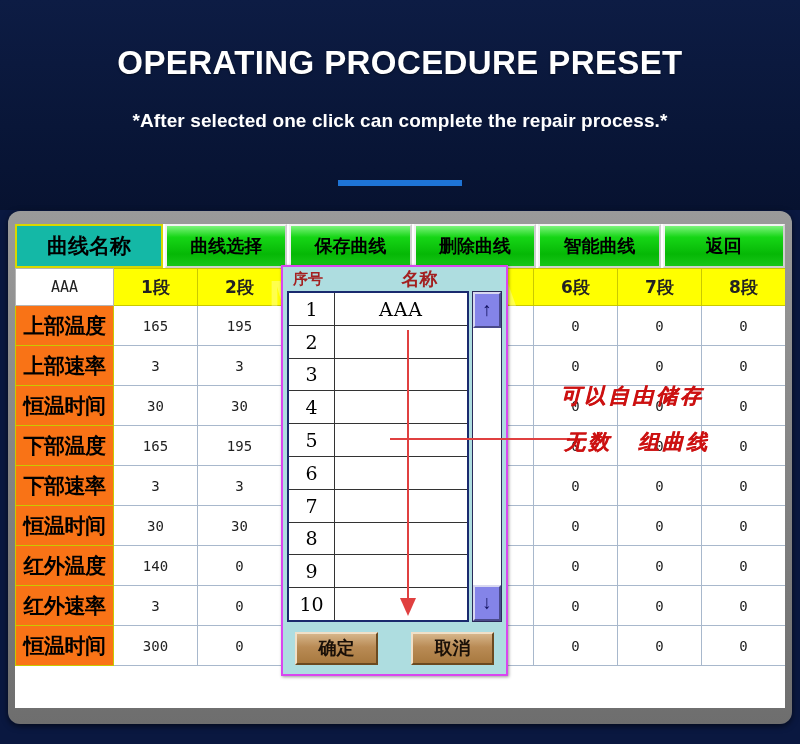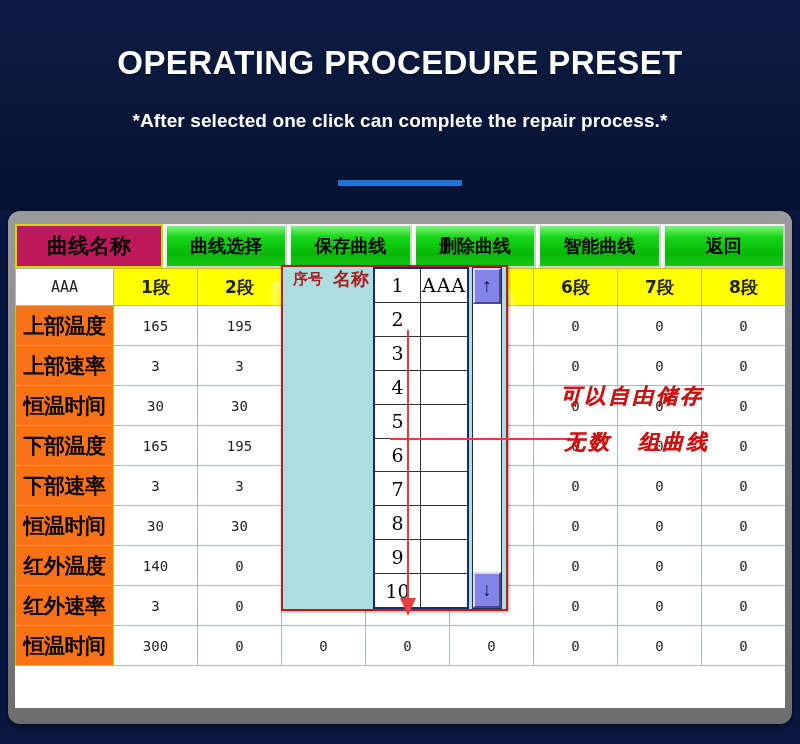"曲线名称" .menu-name { background: #be185d -> #14b8a6 }
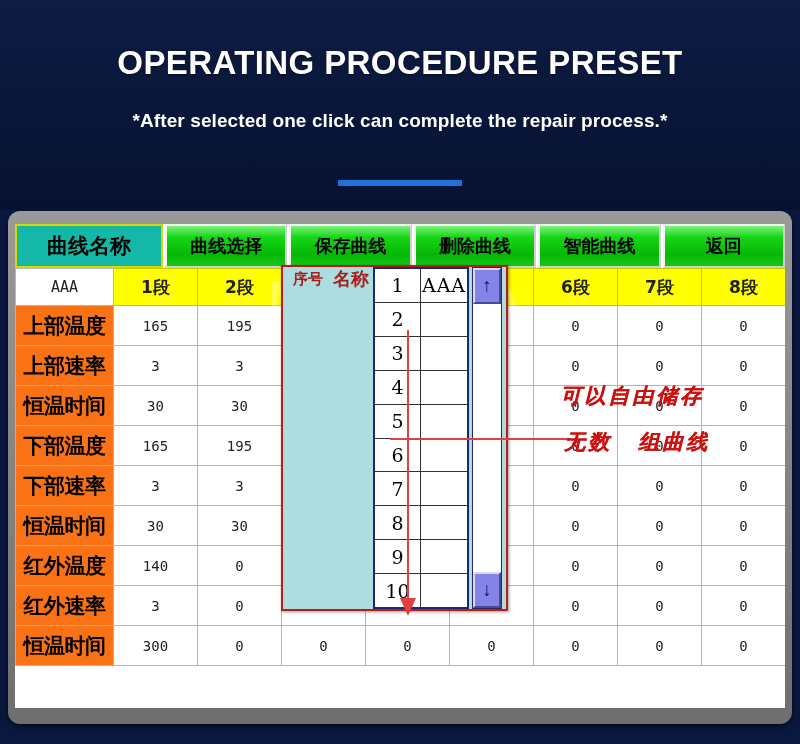"序号" .dialog { border: 2px solid #b91c1c -> 2px solid #d946ef; flex-direction: row -> column; height: 346px -> 411px }
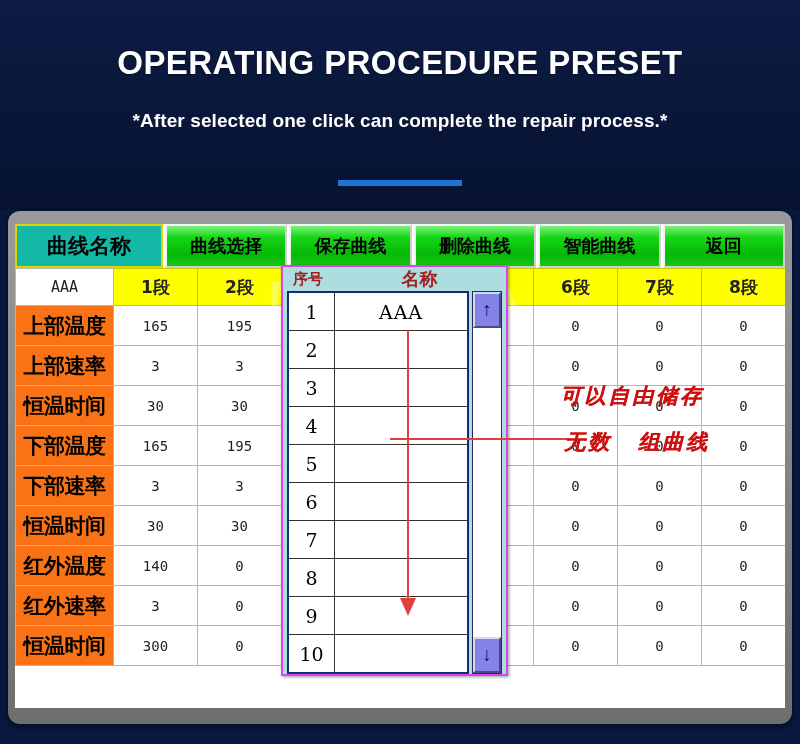"确定" div.dlg-foot { html: none -> <div> <div>确定</div> <div>取消</div> </div> }
